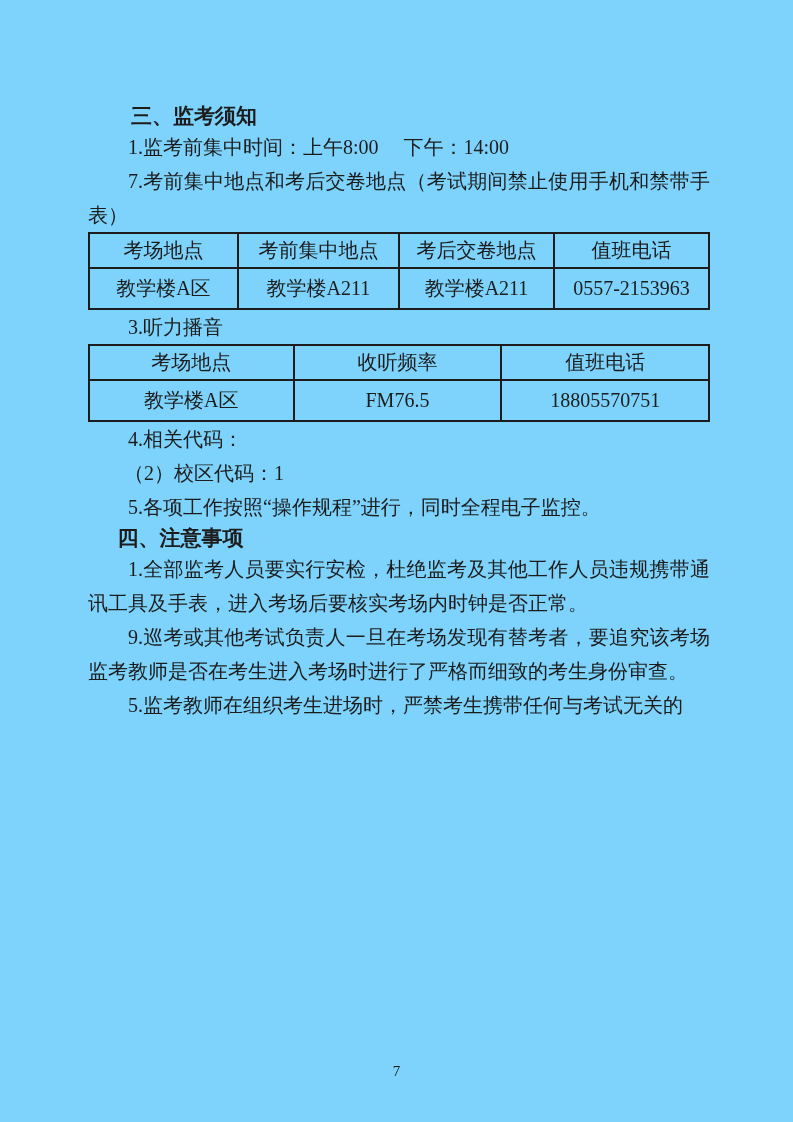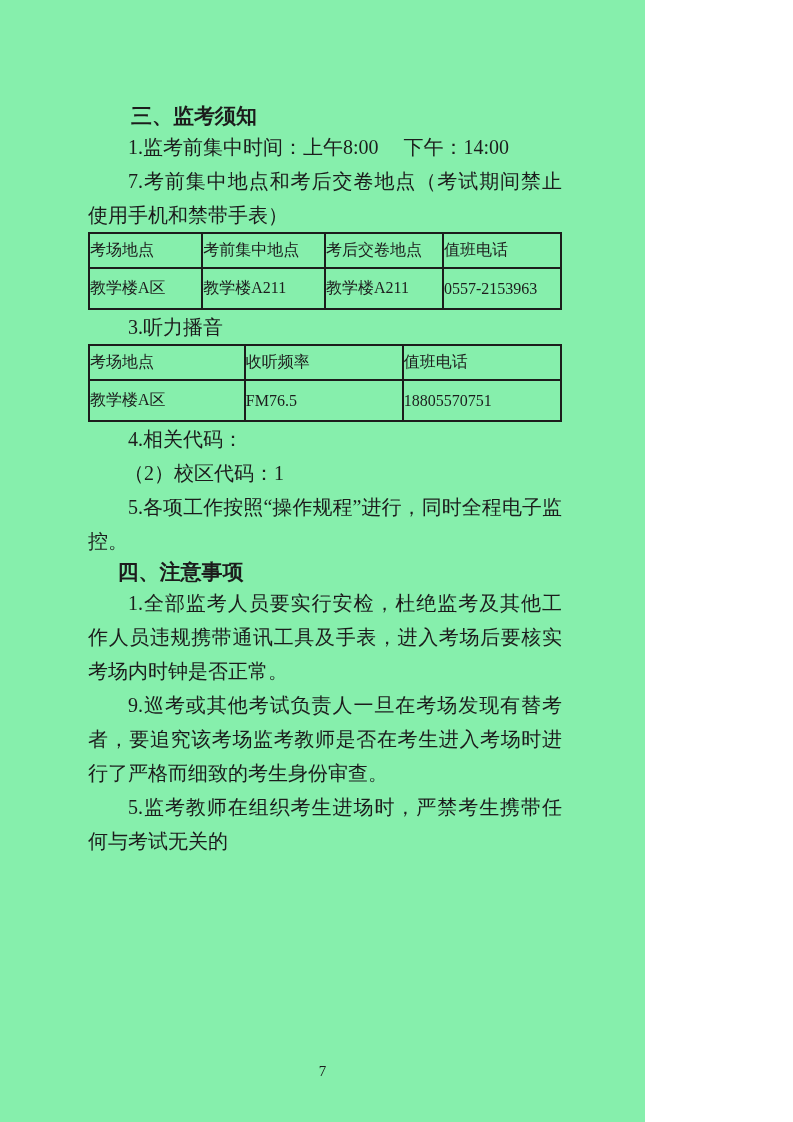"三、监考须知" .page { background: #86efac -> #7dd3fc; width: 645px -> 793px }
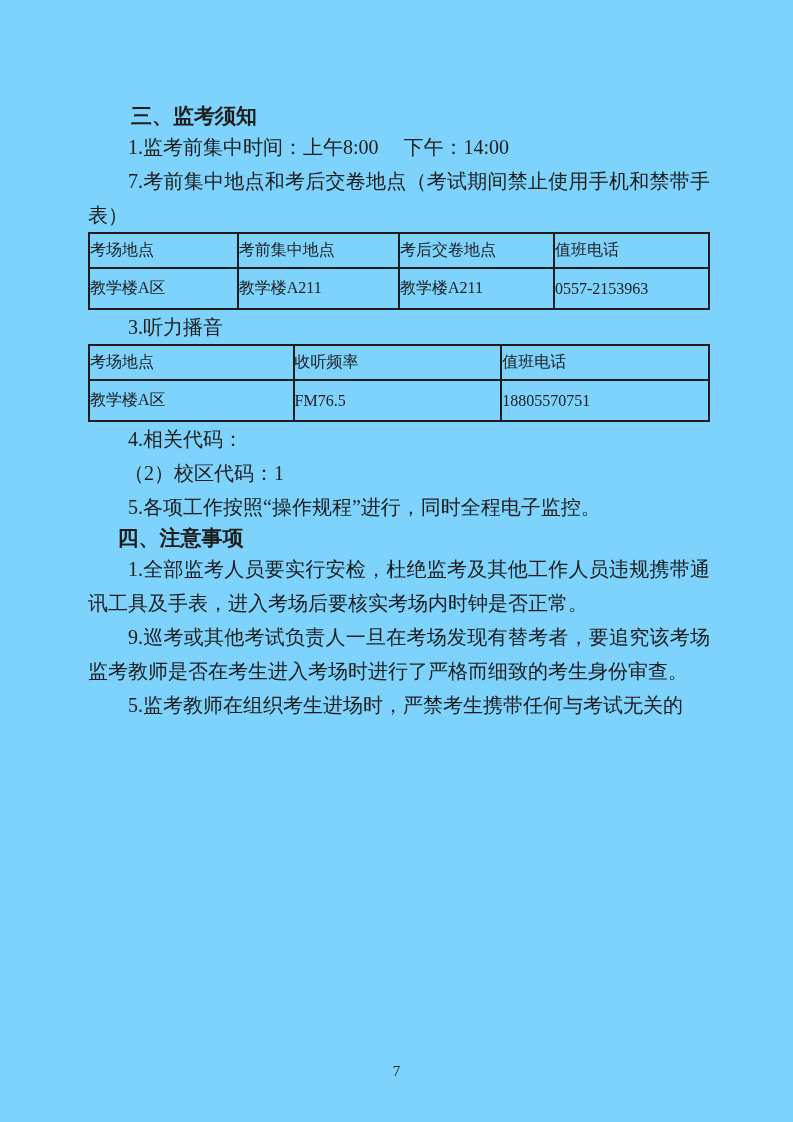"考场地点" table.doc-table td { font-size: 16px -> 20px; text-align: none -> center }
